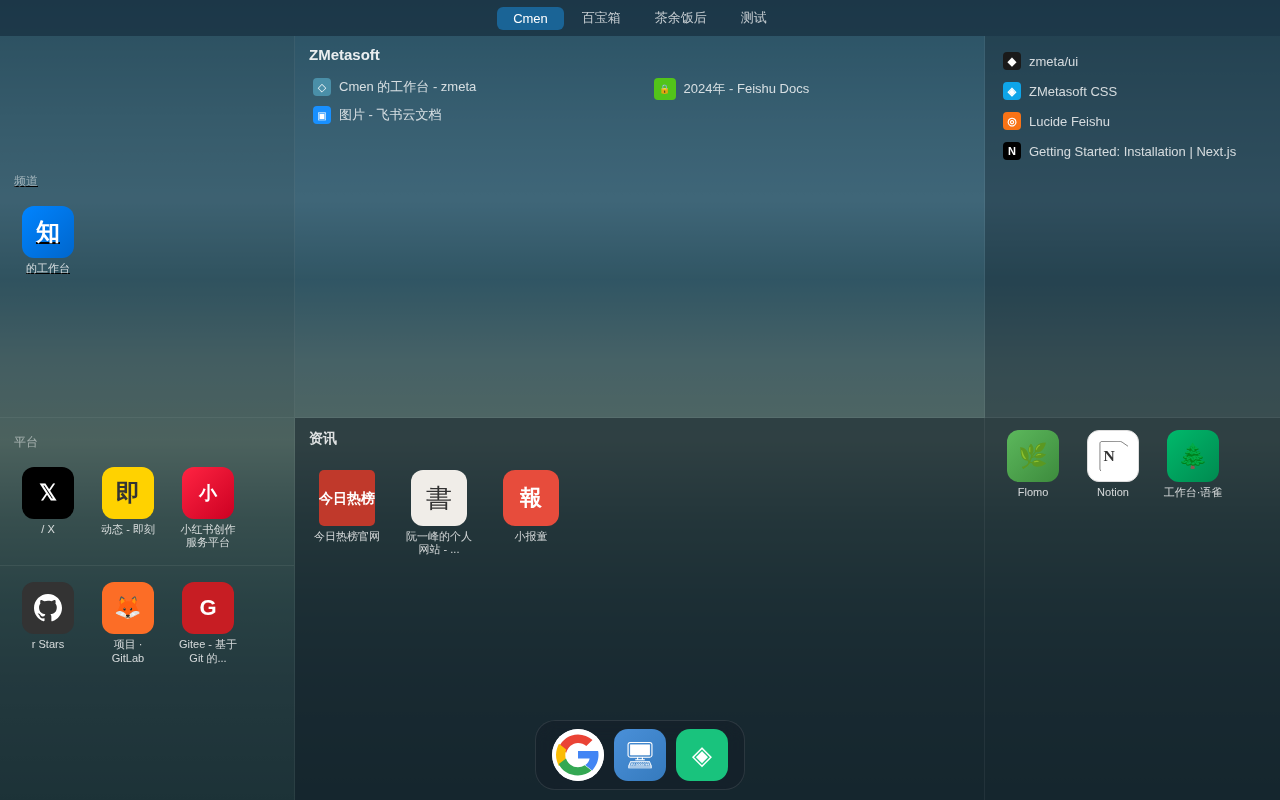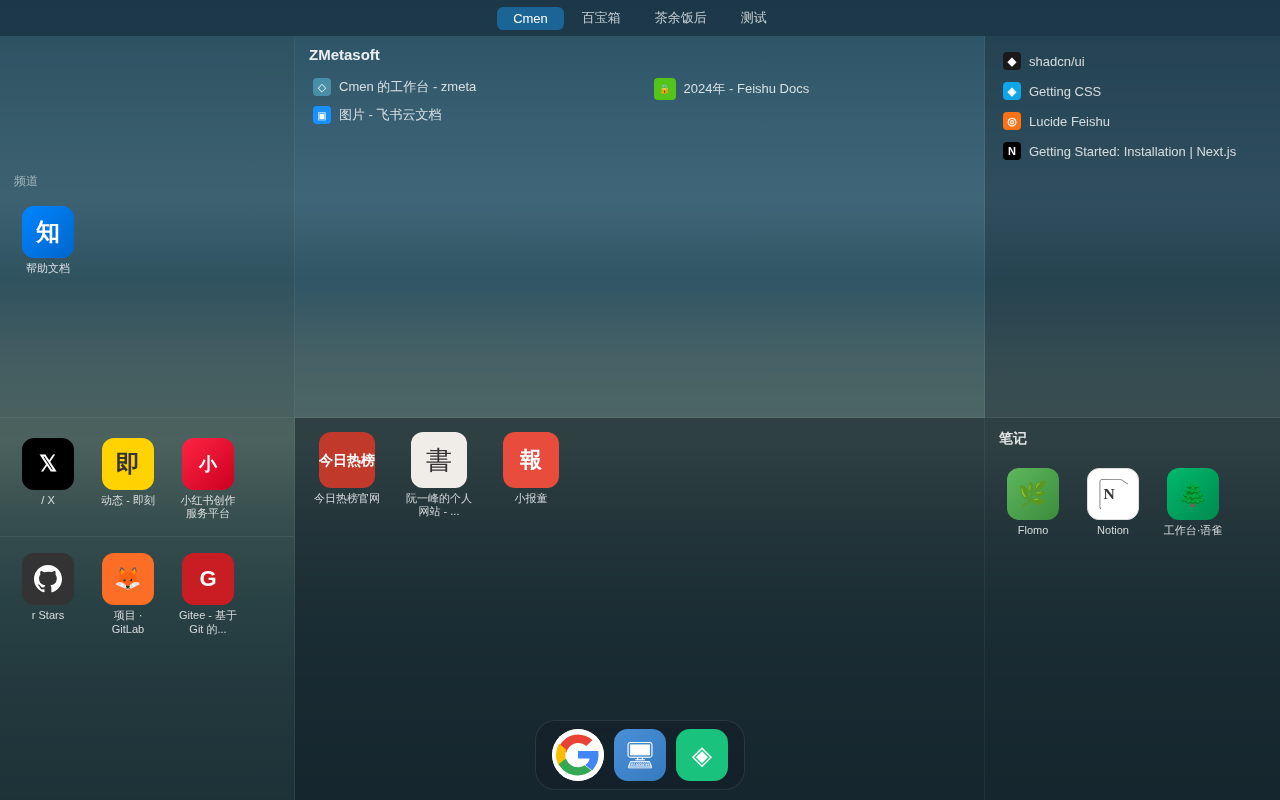"shadcn/ui" span { text: shadcn/ui -> zmeta/ui }
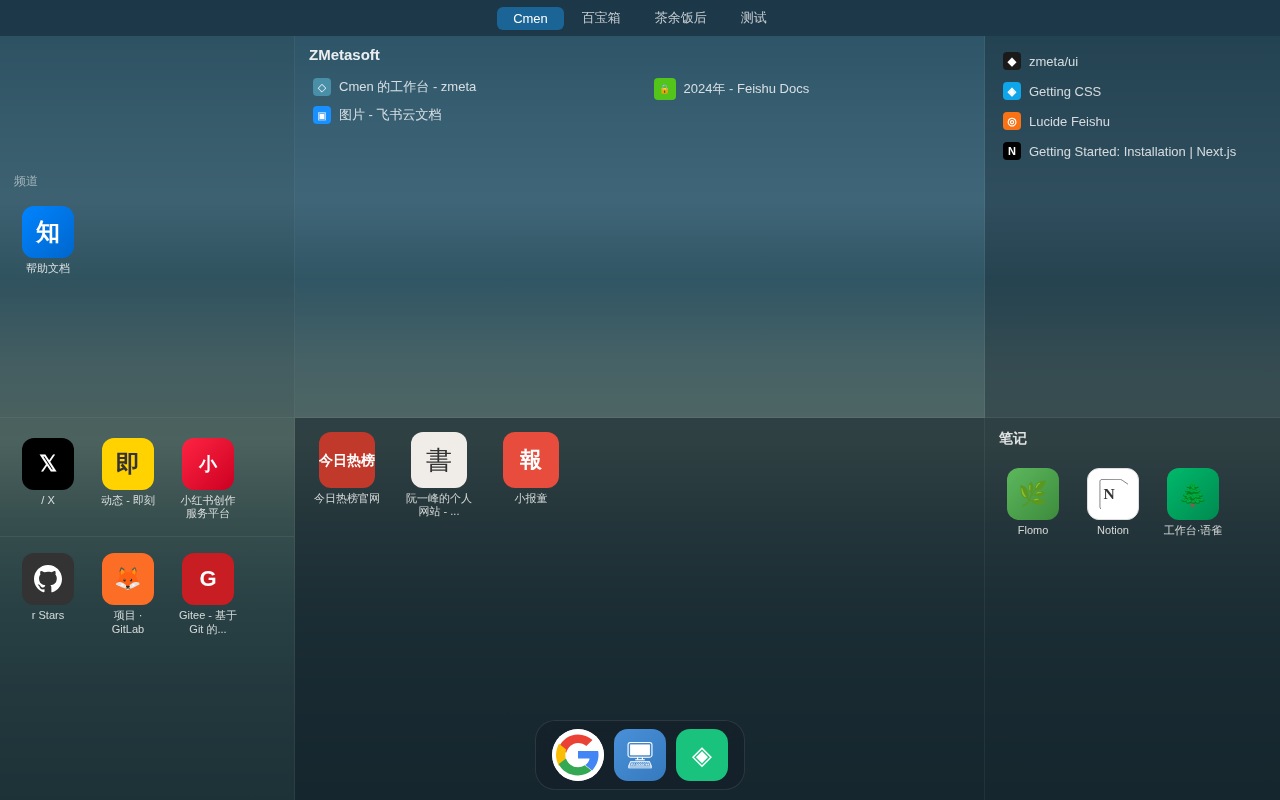"Getting CSS" span { text: Getting -> ZMetasoft }
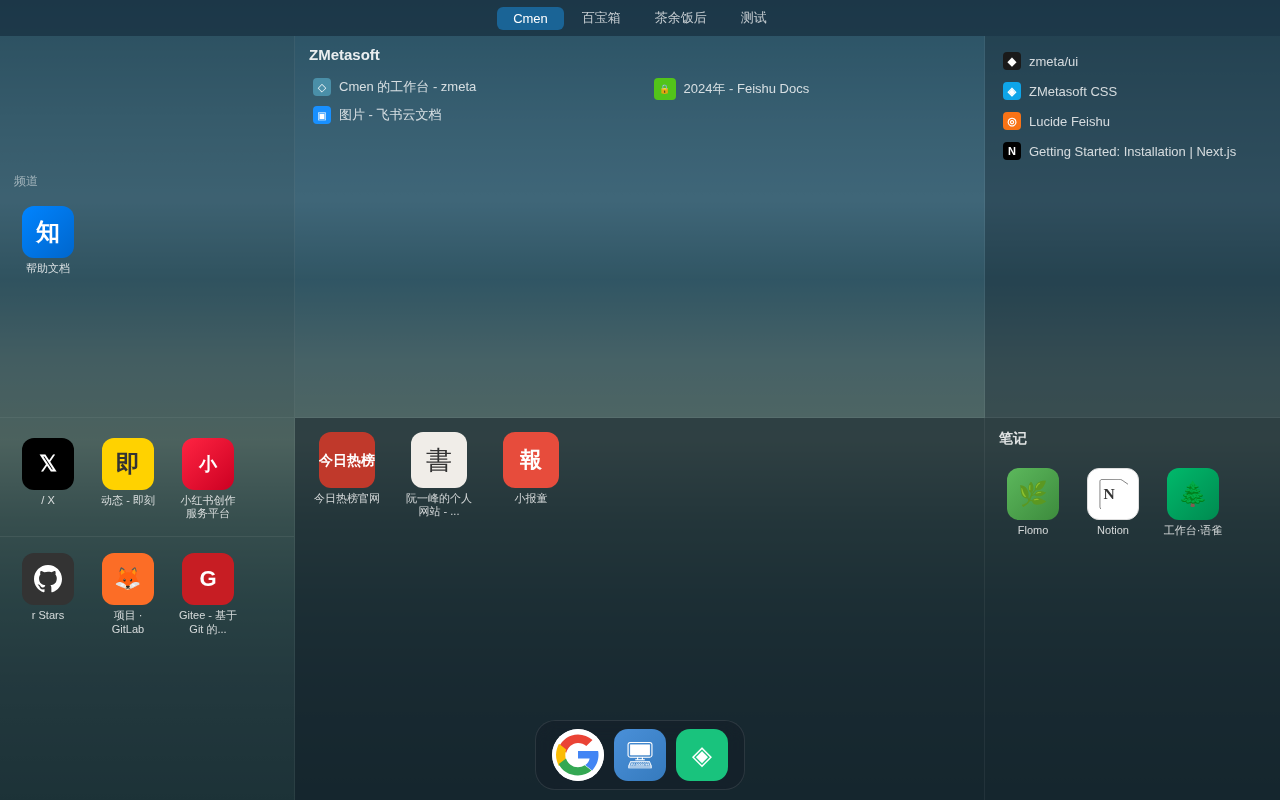"频道" .panel-left-top { text-decoration: none -> underline }
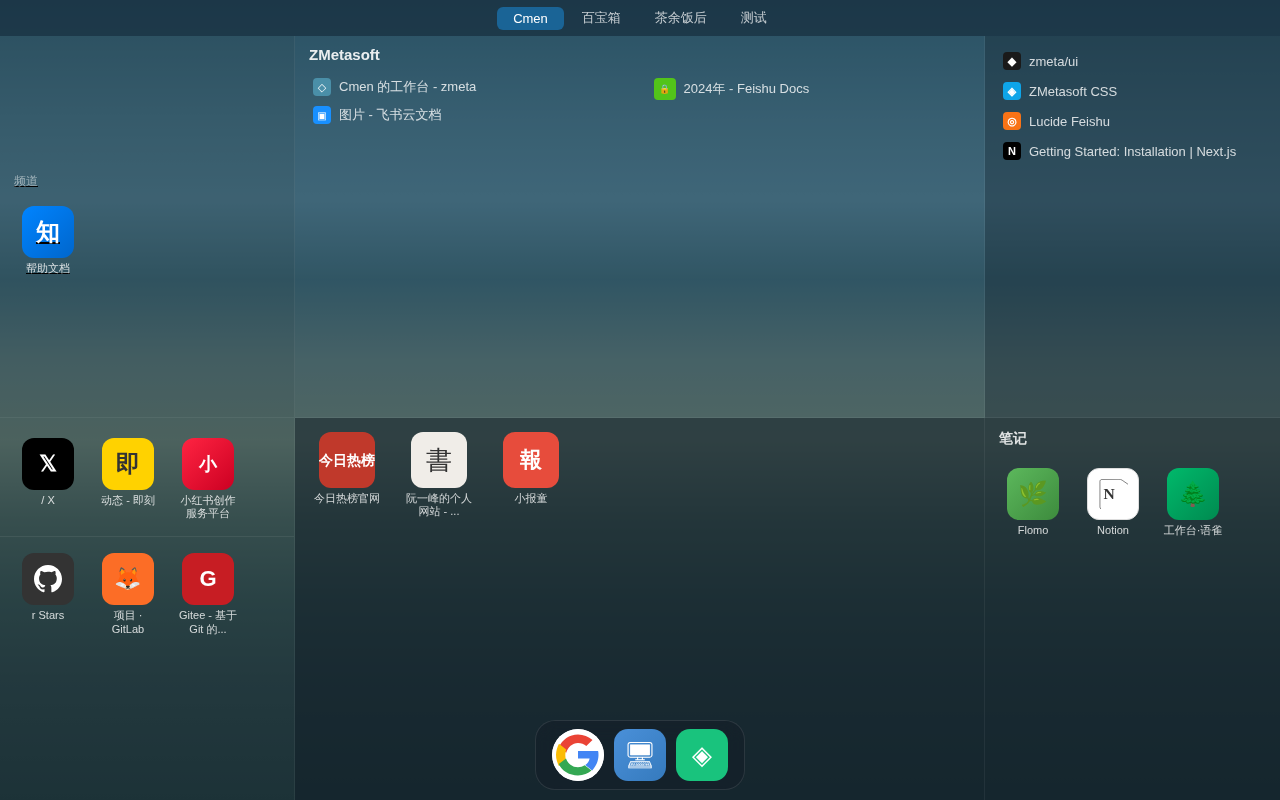"帮助文档" span.app-label { text: 帮助文档 -> 的工作台 }
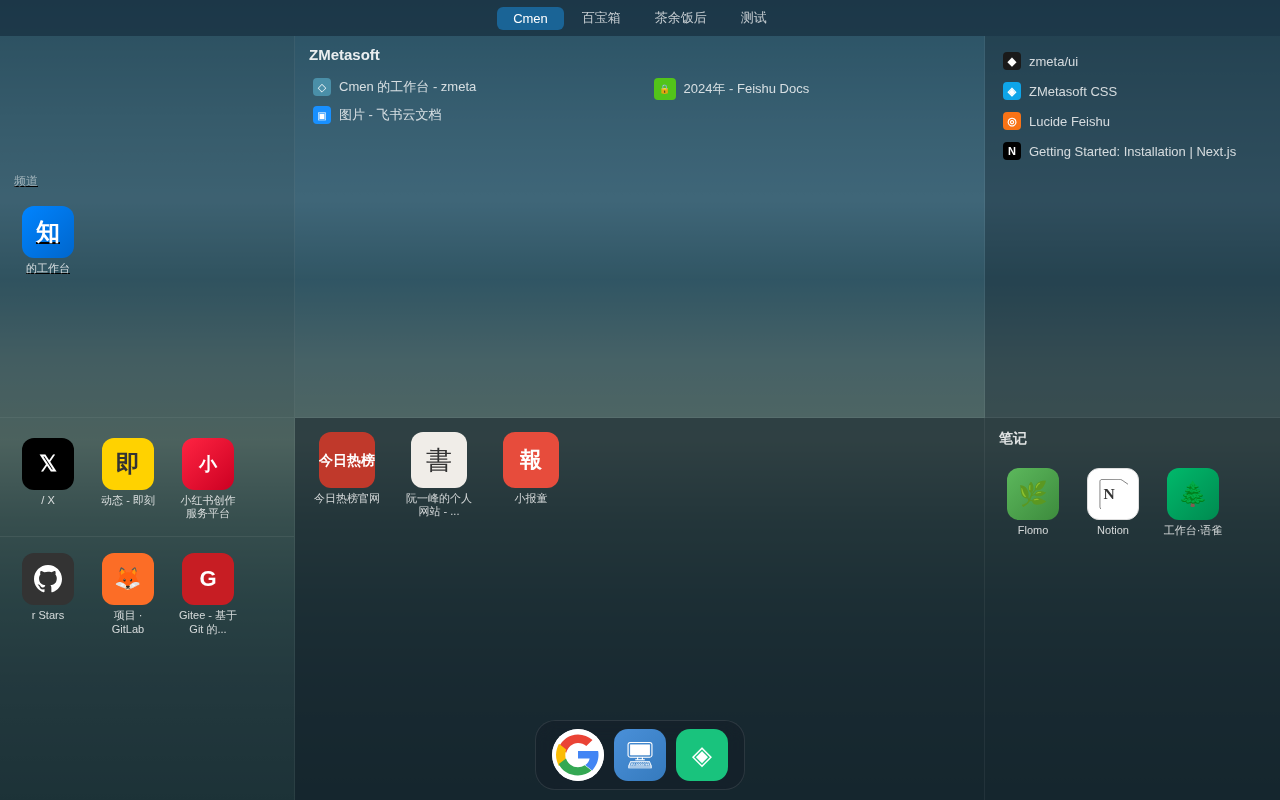"平台" div.app-section-title { html: none -> <div>平台</div> }
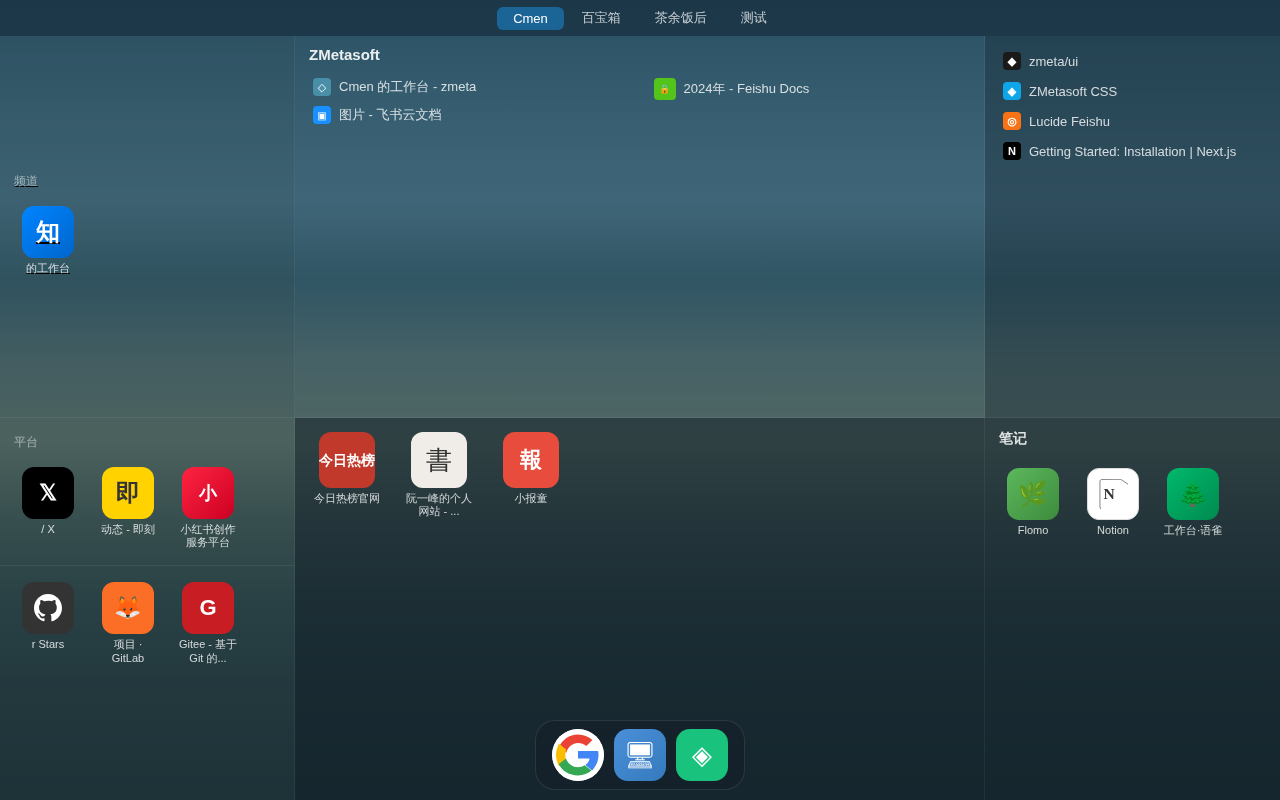"资讯" div.panel-title { html: none -> <div>资讯</div> }
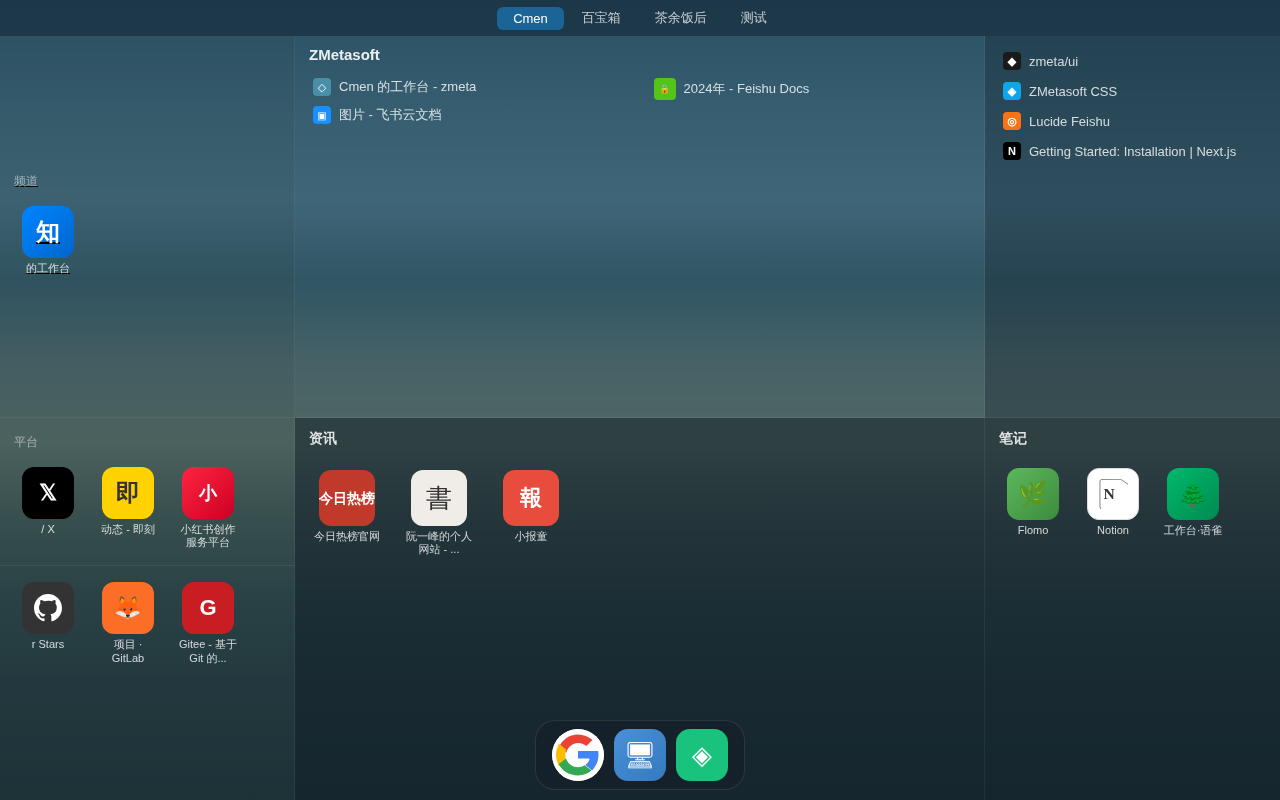"笔记" div.panel-title { html: <div>笔记</div> -> none }
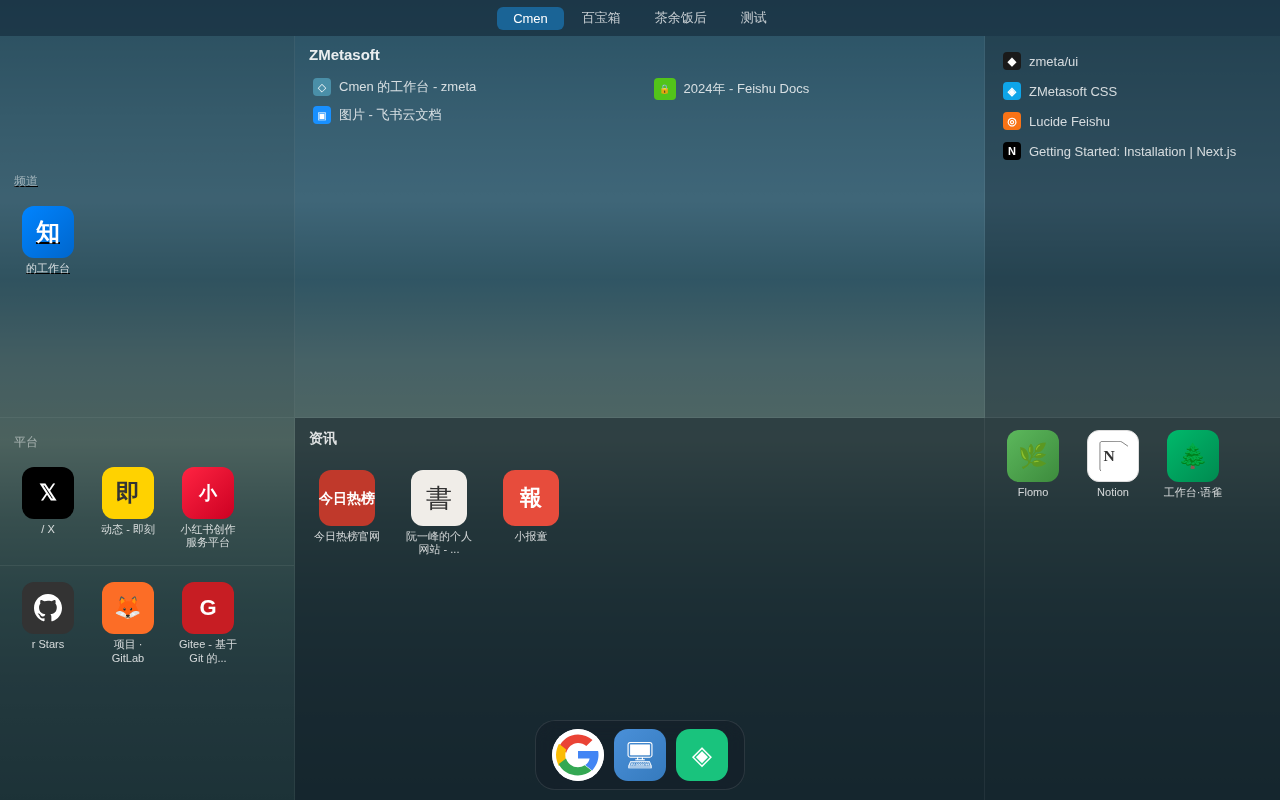"今日热榜" div.app-icon { border-radius: 12px -> 5px }
